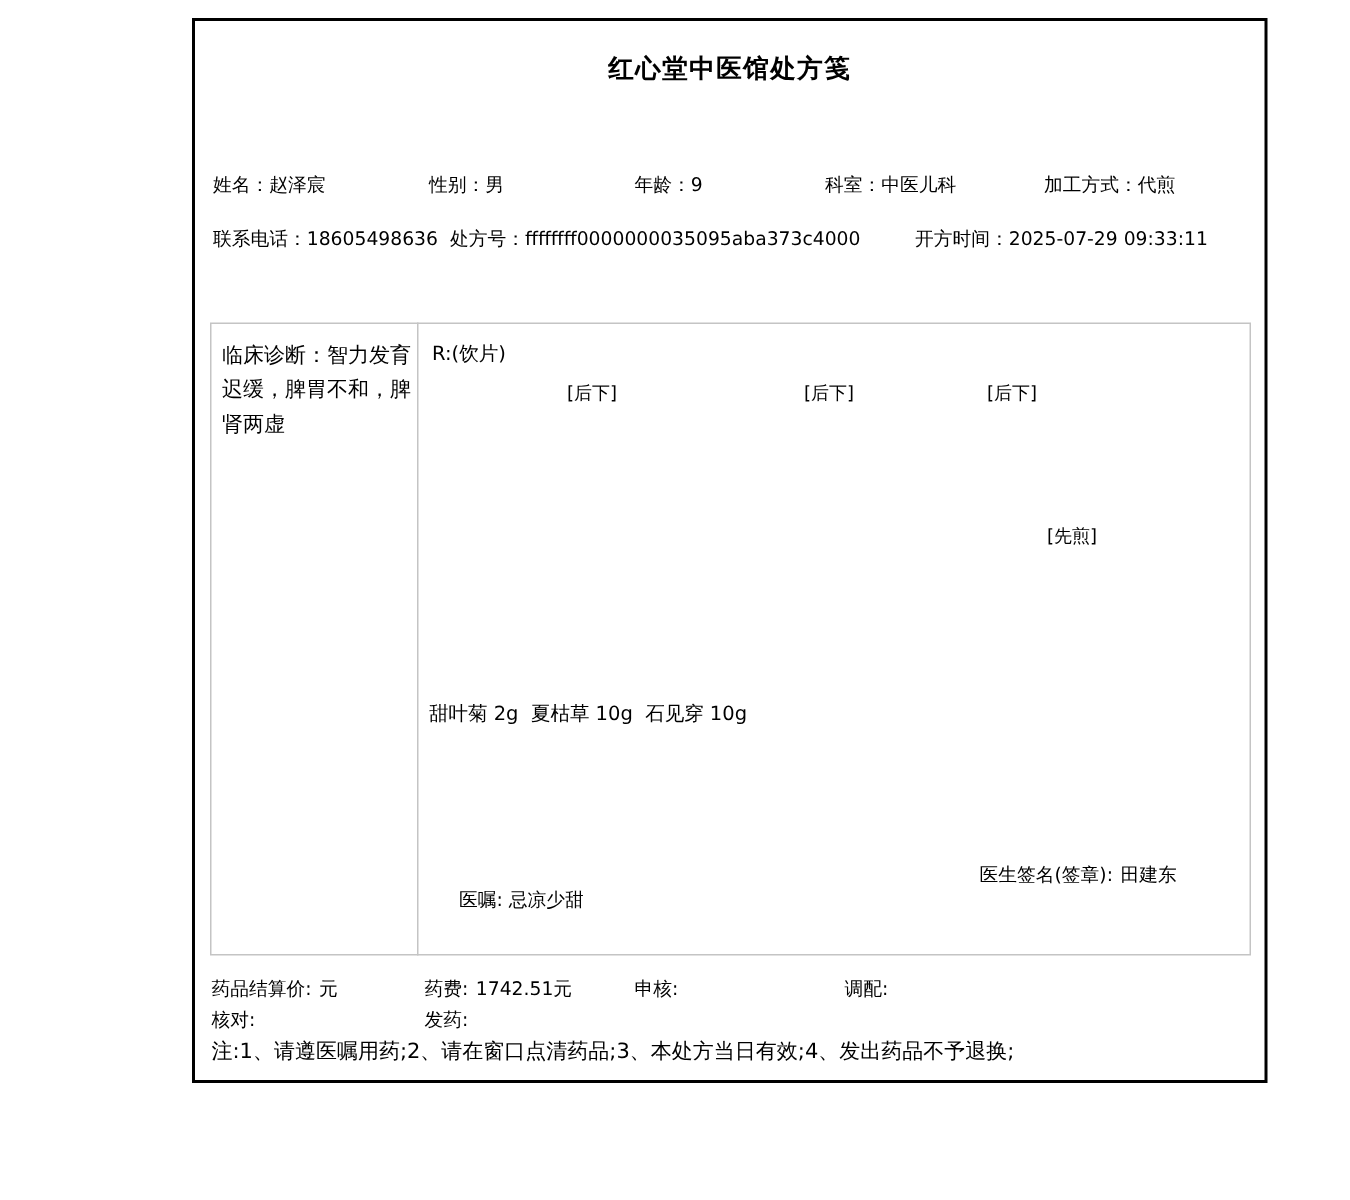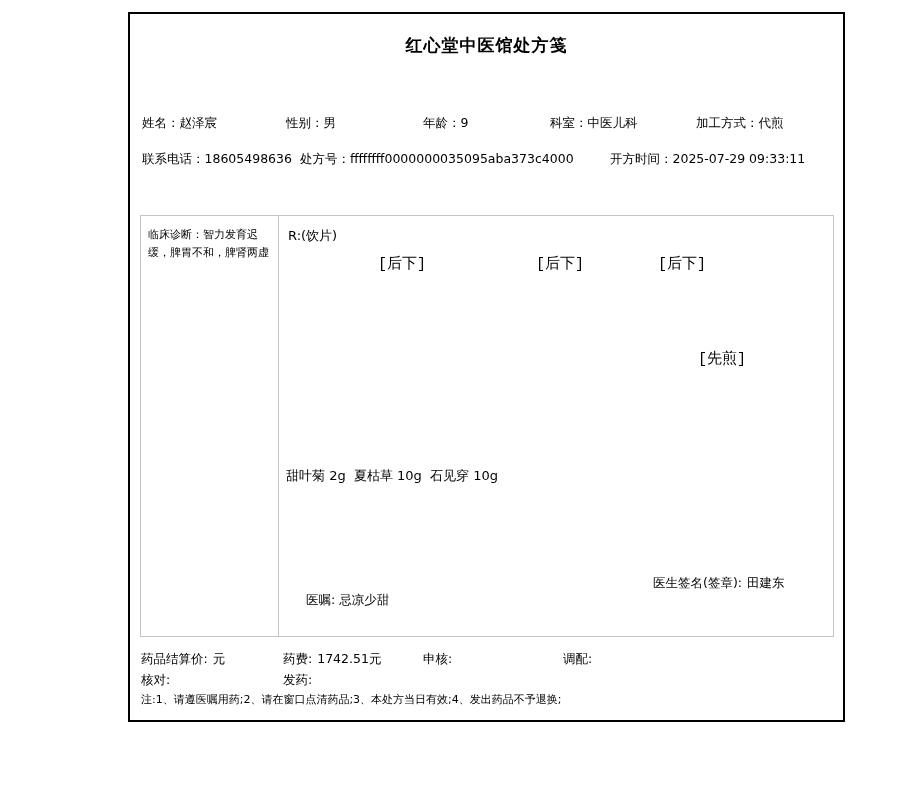"临床诊断：智力发育迟缓，脾胃不和，脾肾两虚" .diagnosis { font-size: 11px -> 14px }
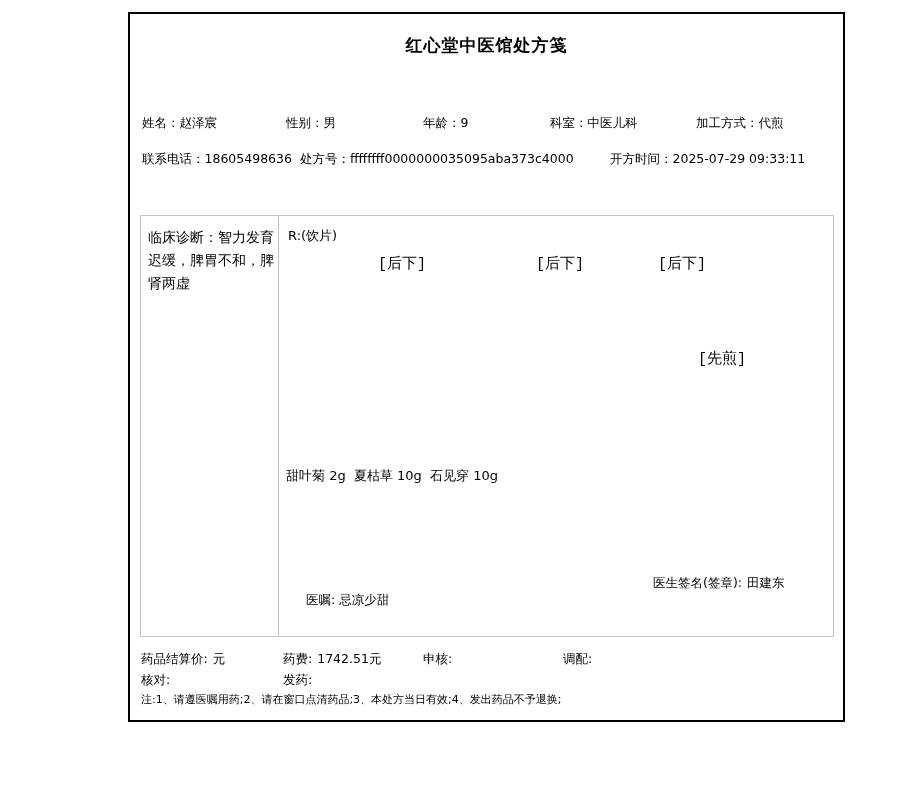"[后下]" .tag { font-family: Liberation Mono, monospace -> none; font-size: 15px -> 12px }
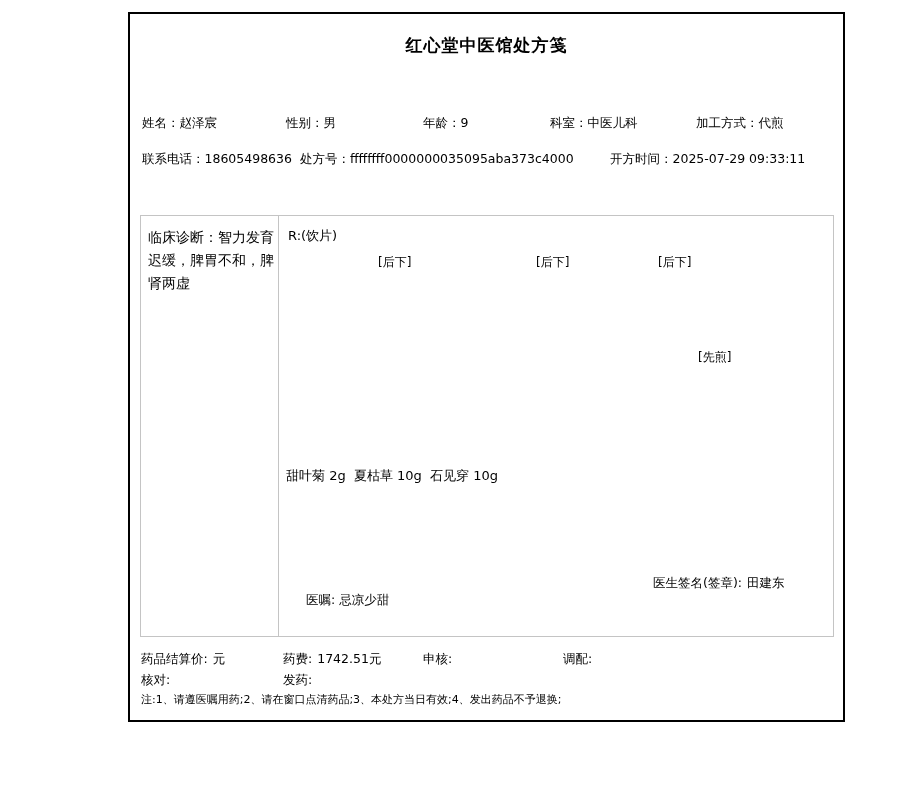"注:1、请遵医嘱用药;2、请在窗口点清药品;3、本处方当日有效;4、发出药品不予" .note { font-size: 11px -> 14px }
